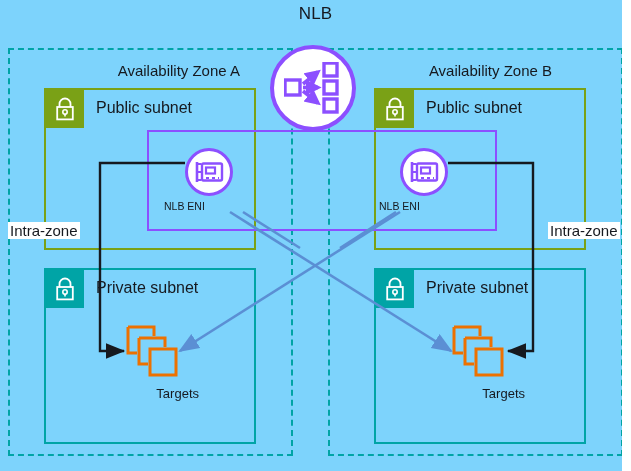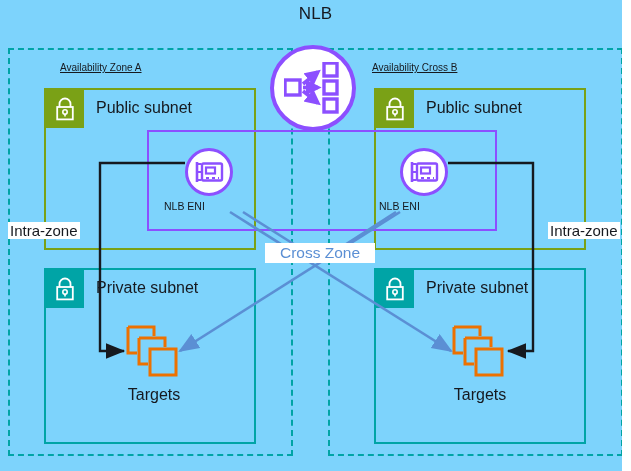"Availability Zone A" .az-label { font-size: 10px -> 15px; text-align: left -> right; text-decoration: underline -> none }
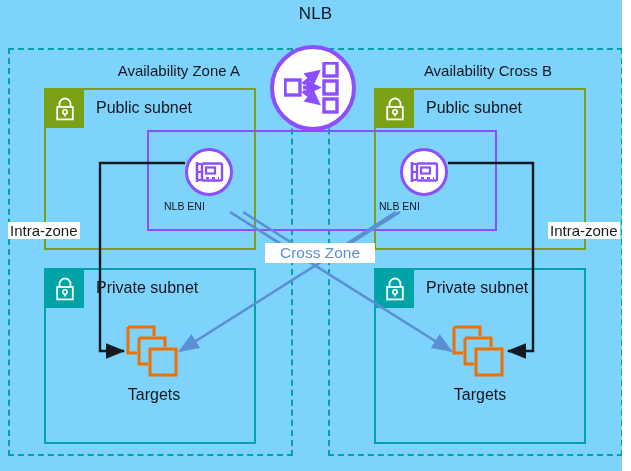"Availability Cross B" div.abs { text: Cross -> Zone }
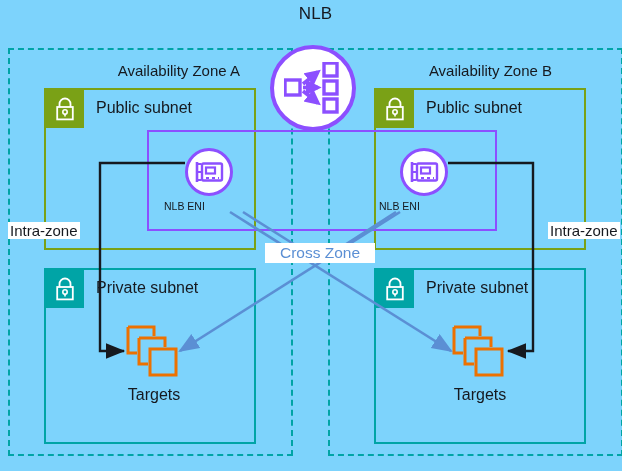"Cross Zone" div.abs { html: <div>Cross Zone</div> -> none }
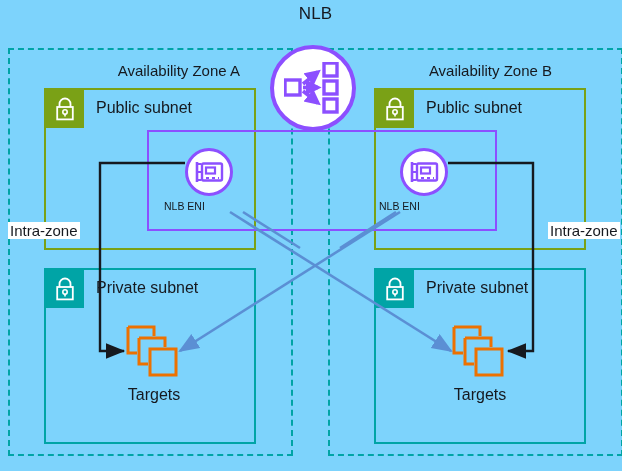"Targets" .targets-label { font-size: 16px -> 13px; text-align: center -> right }
